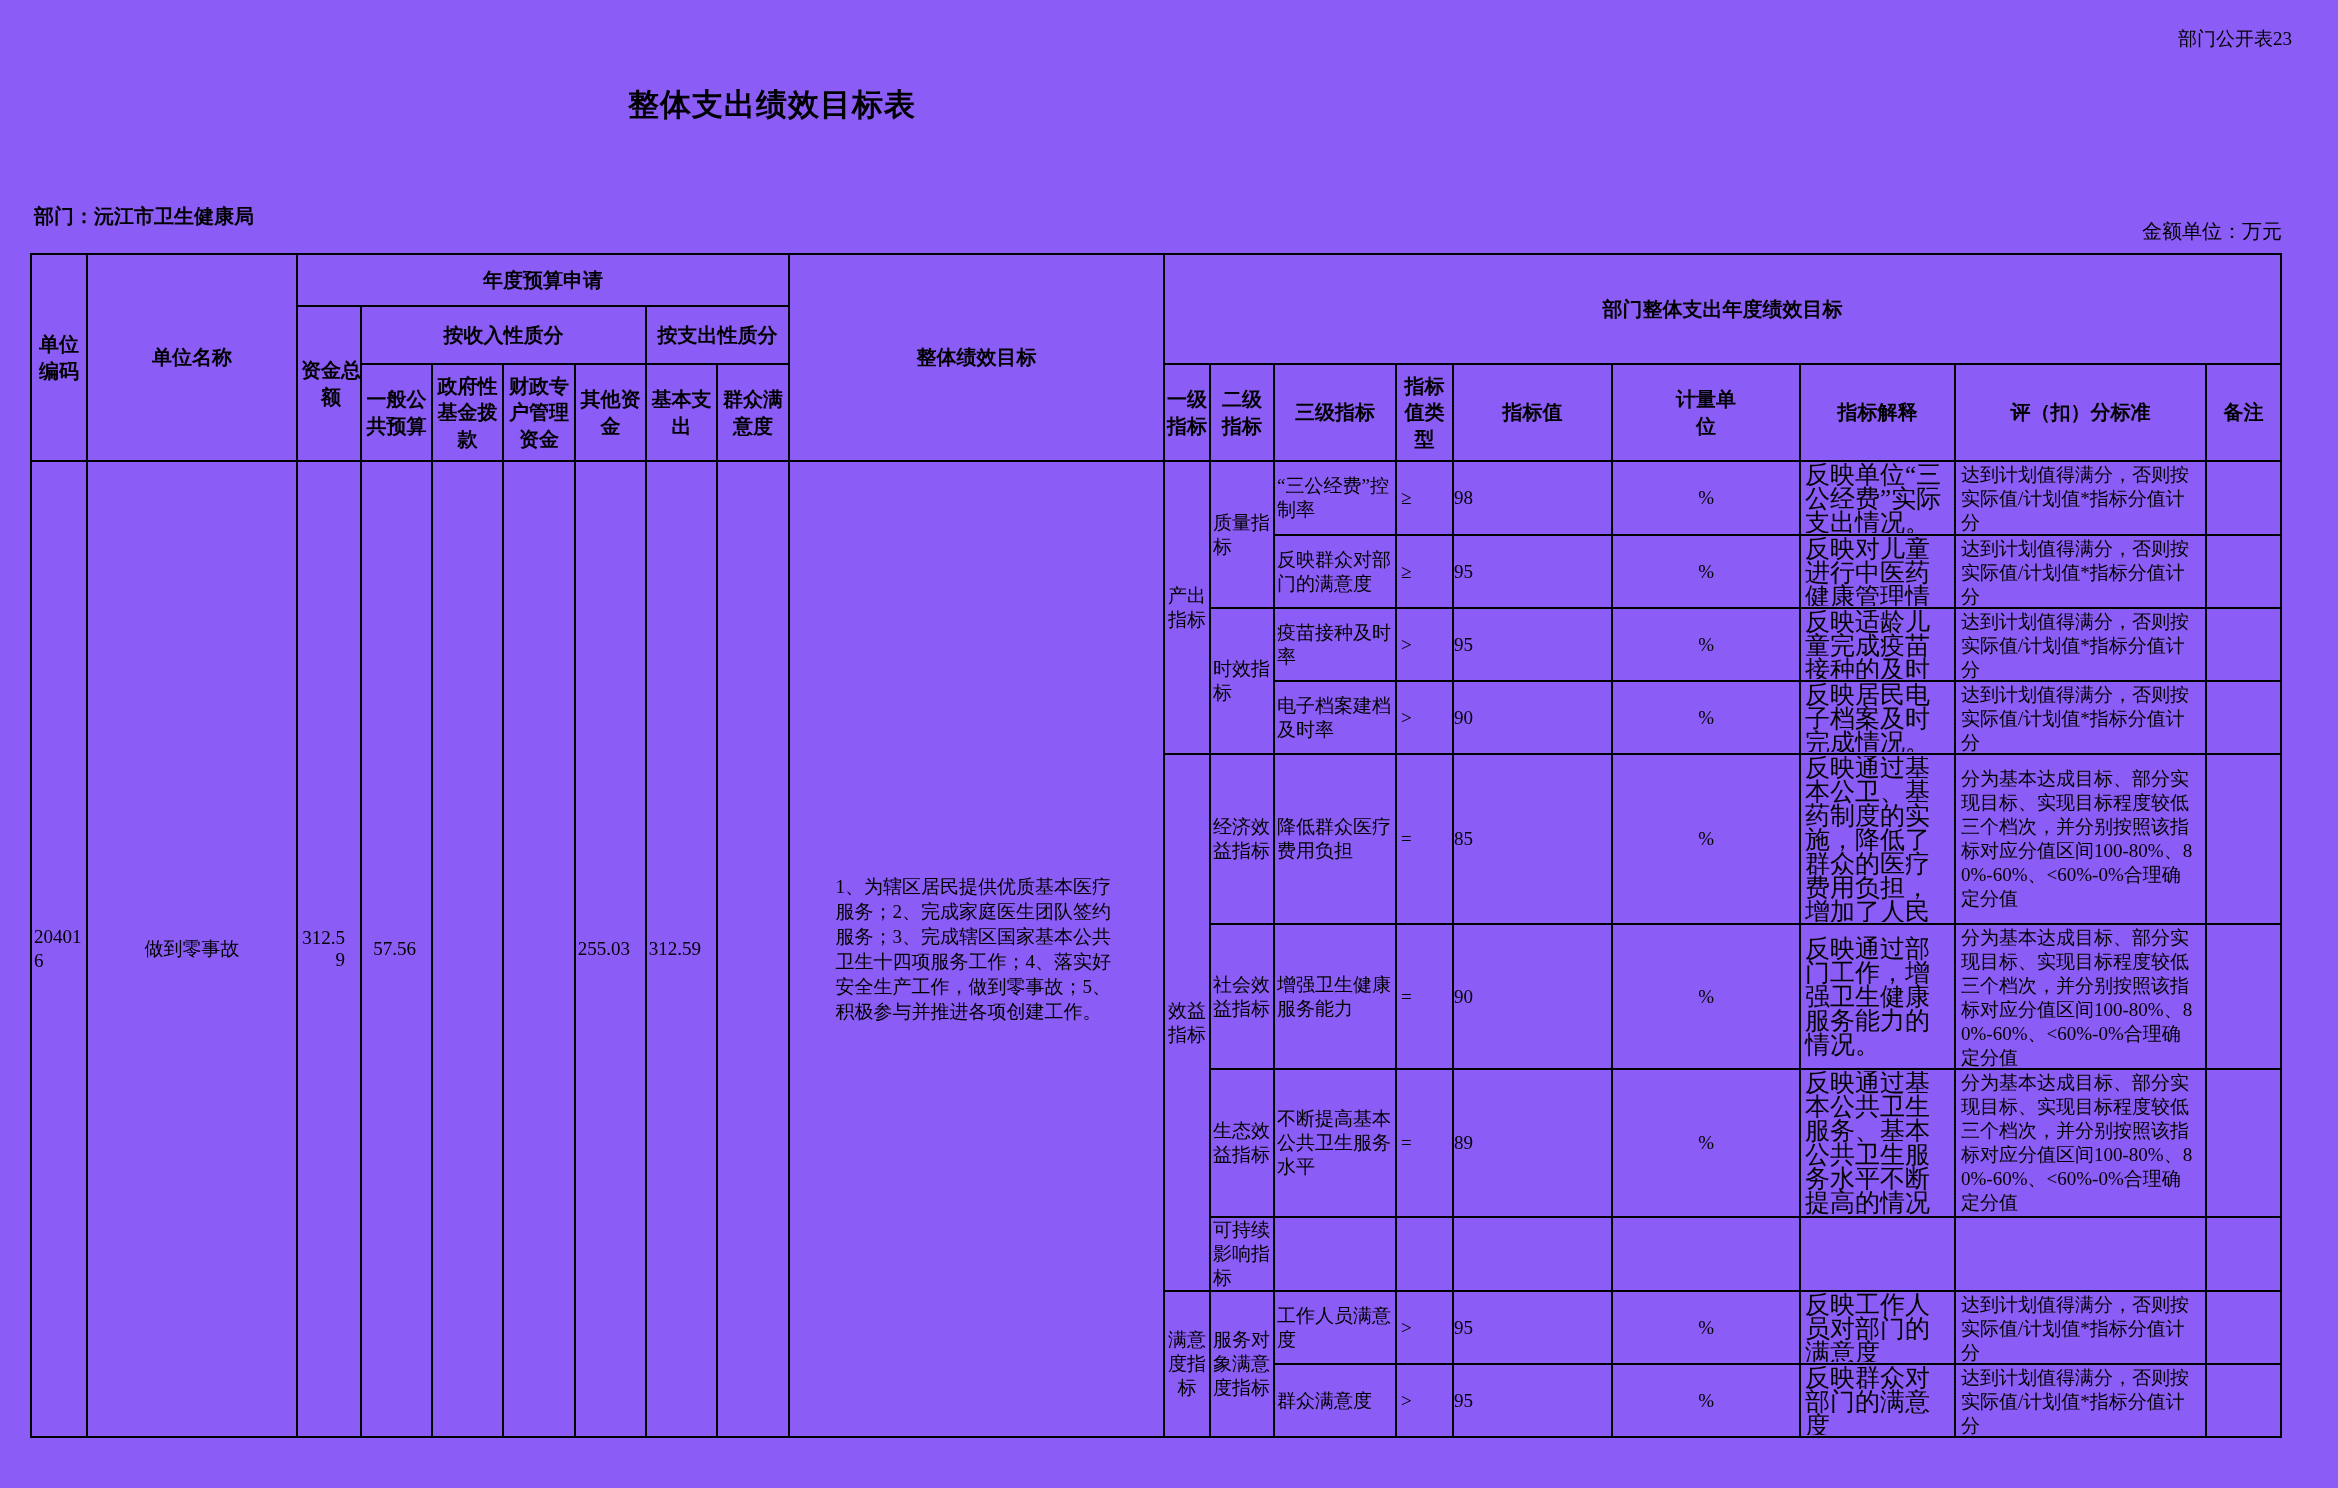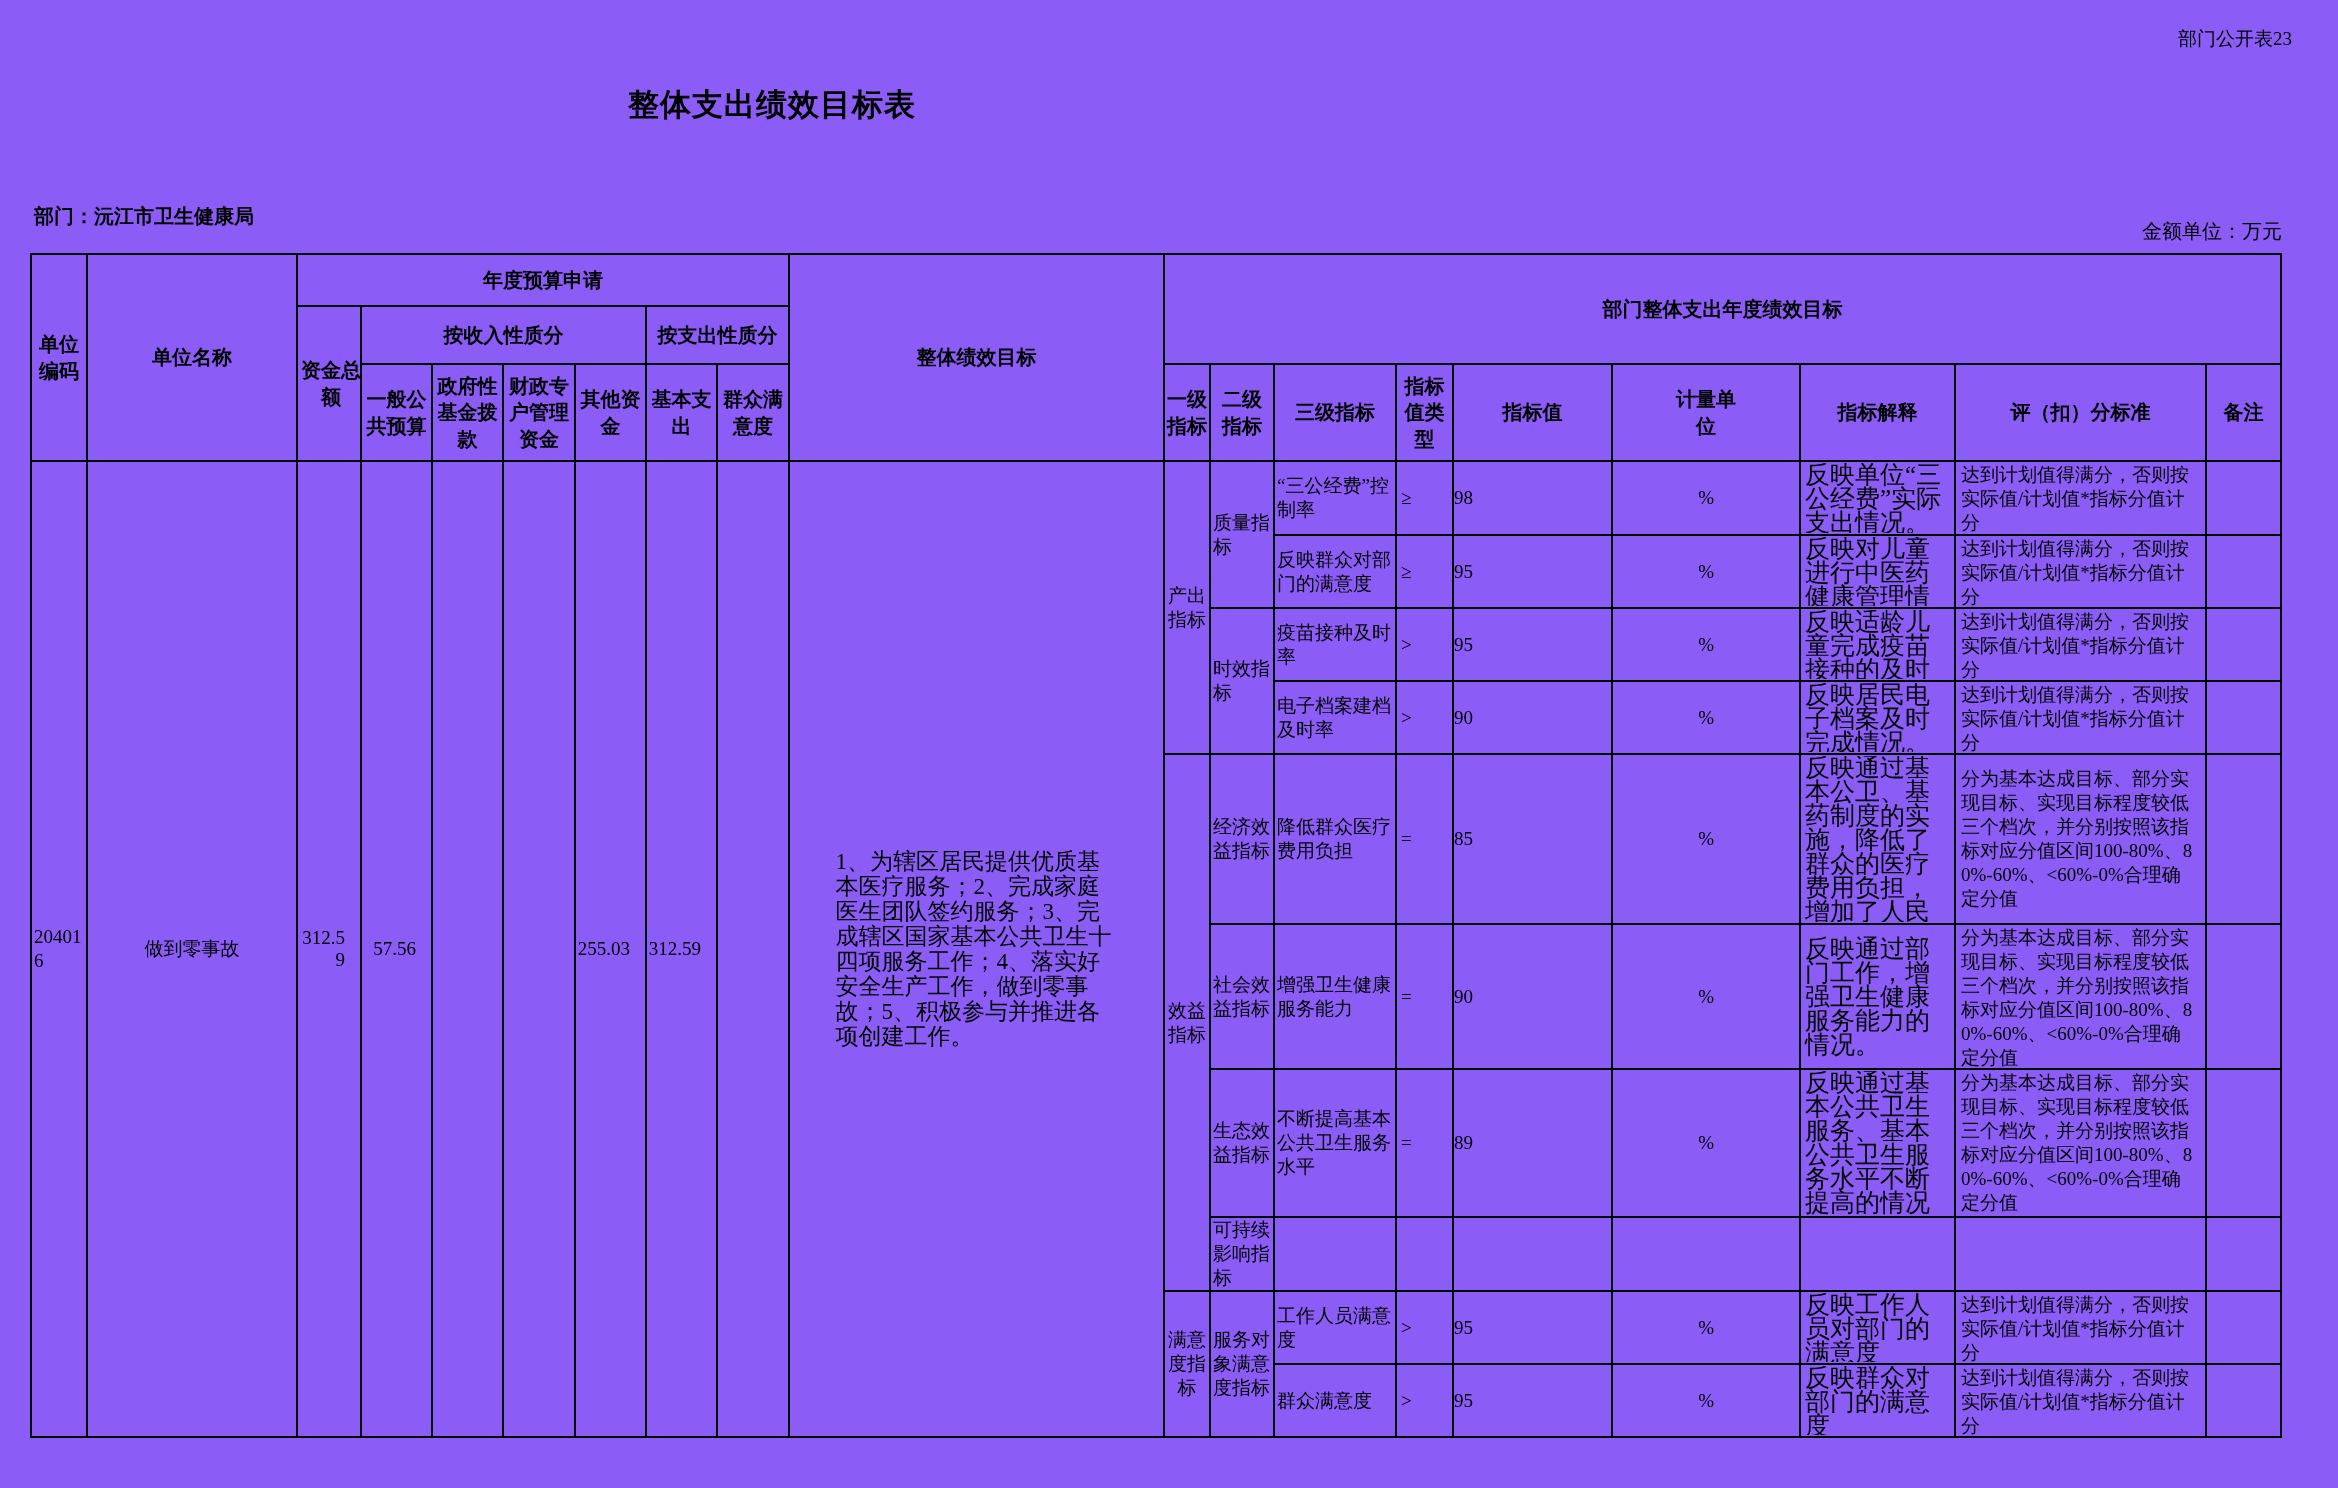"1、为辖区居民提供优质基本医疗服务；2、完成家庭医生团队签约服务；3、完成辖区国" .goalbox { font-size: 23px -> 19px }
